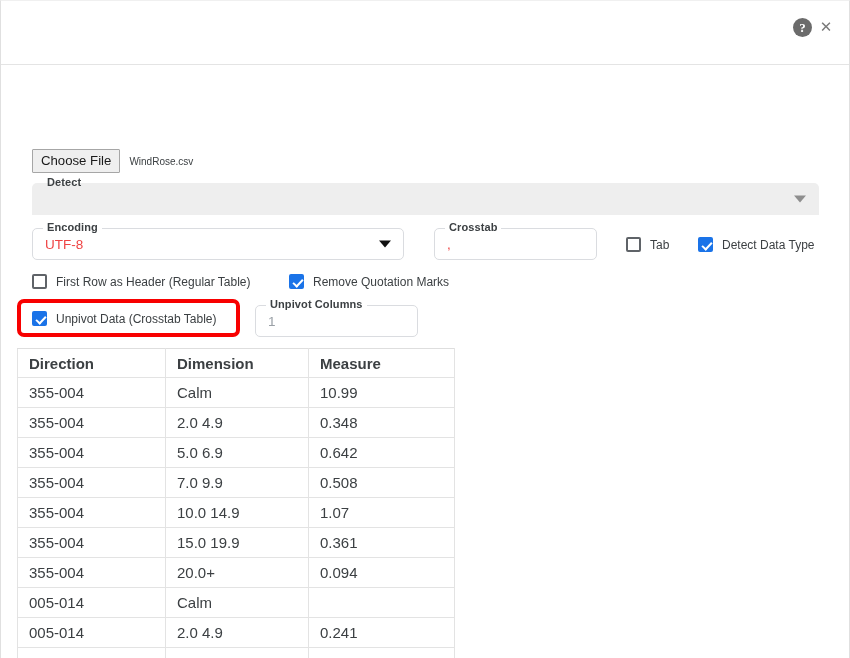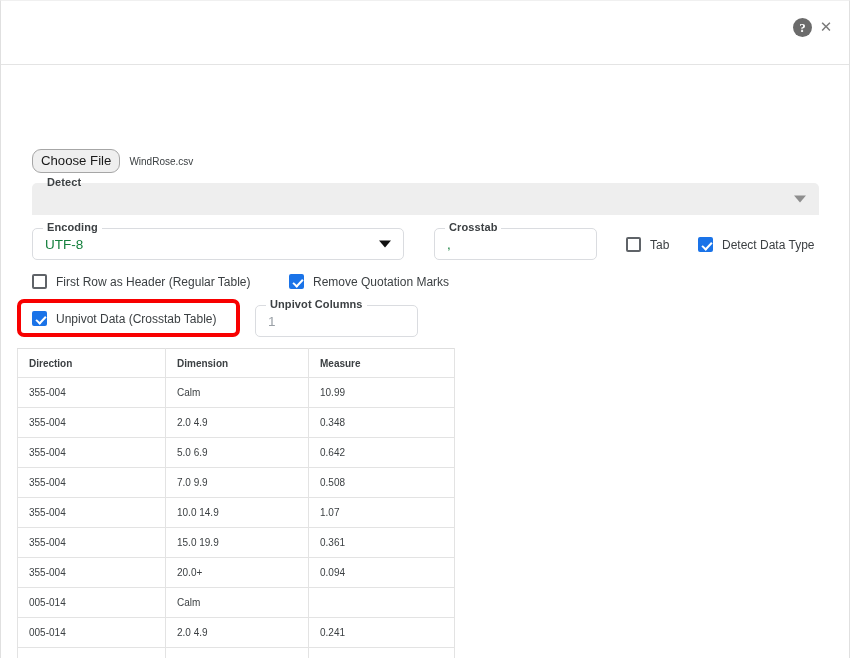"Choose File" .choose-file-btn { border-radius: 9px -> 1px }
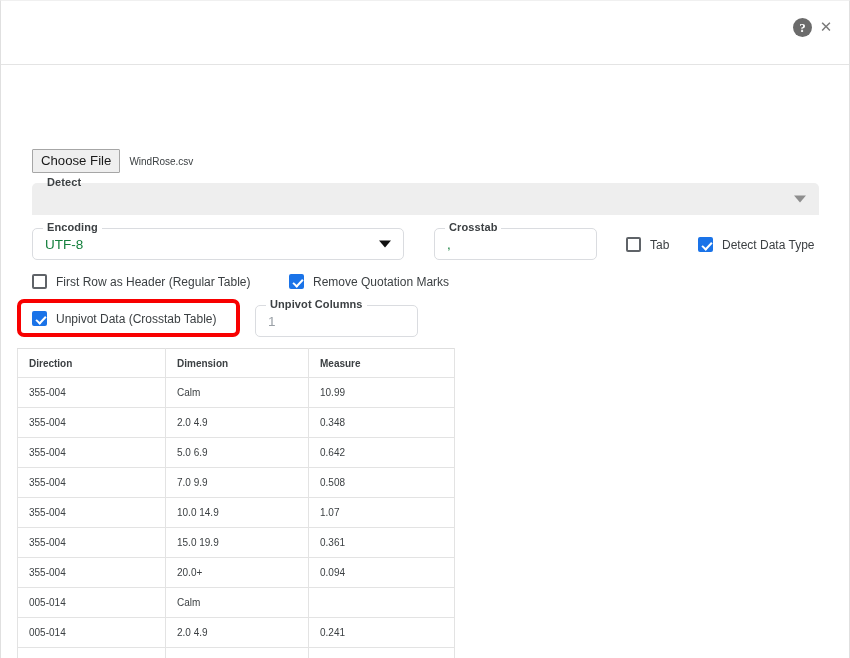"UTF-8" .field .value { color: #15803d -> #ef4444 }
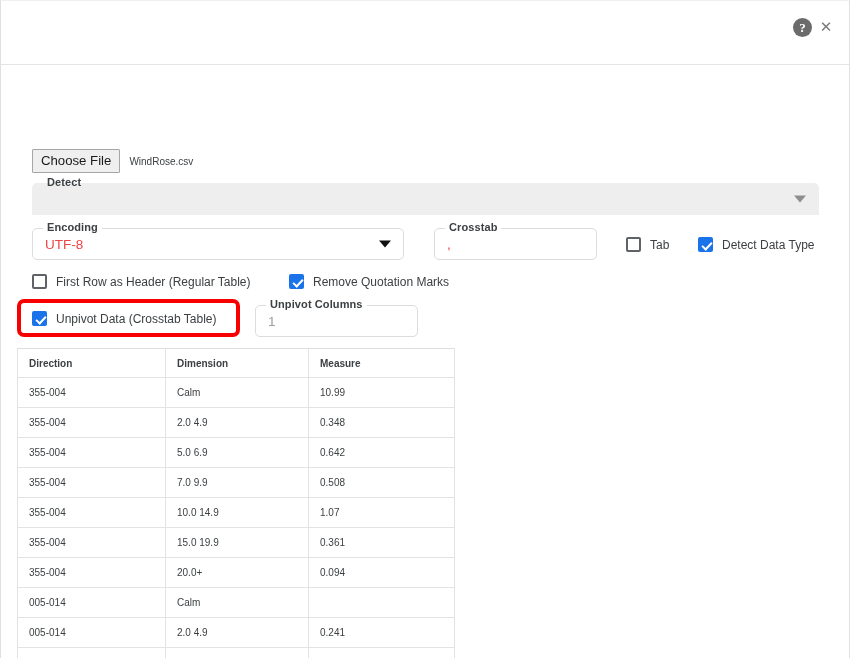"Direction" .data-table th, .data-table td { font-size: 10px -> 15px }
